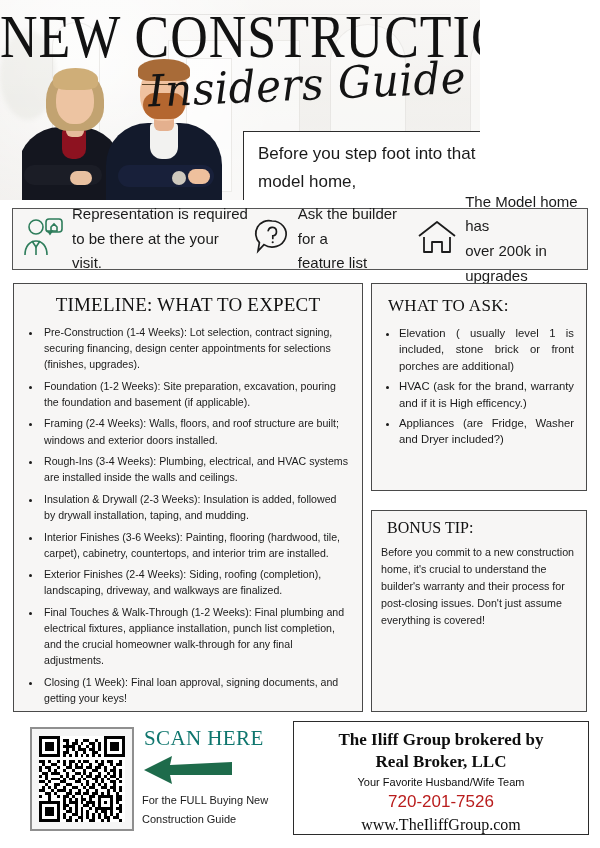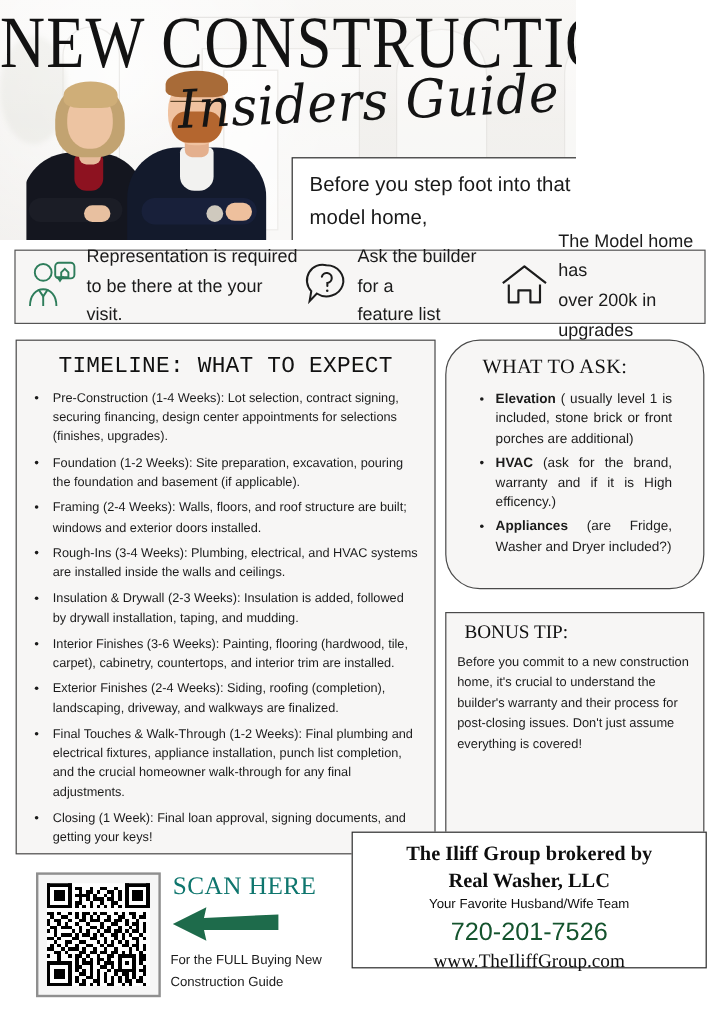"TIMELINE: WHAT TO EXPECT" .timeline-title { font-family: Liberation Mono, monospace -> Liberation Serif, serif }
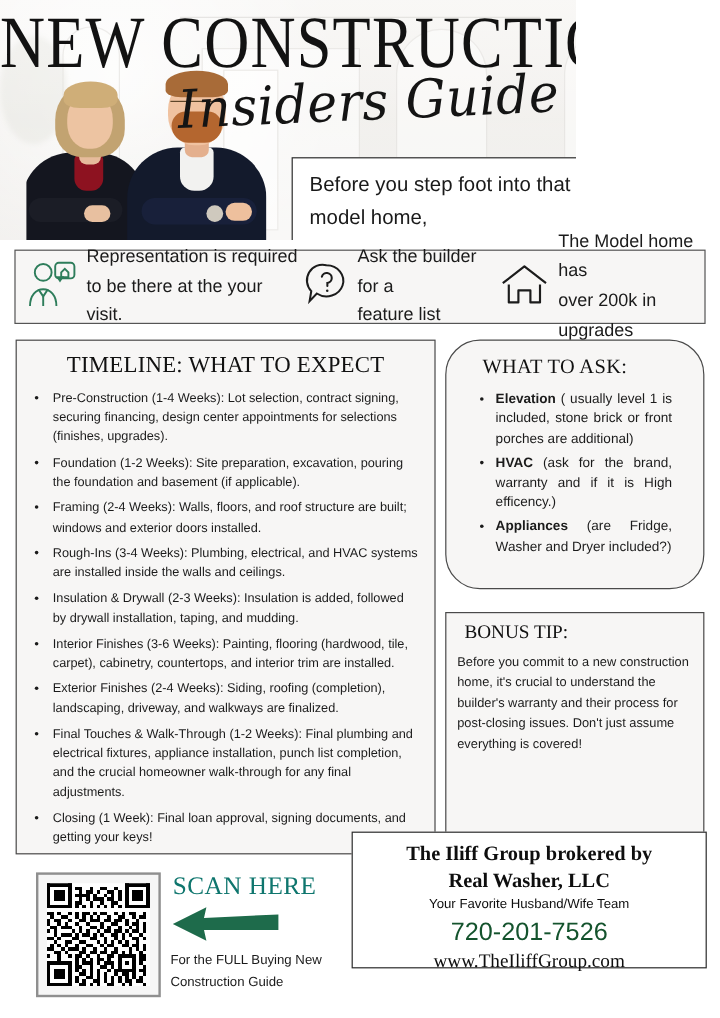"WHAT TO ASK:" .ask-box { border-radius: 29px -> none; padding: 8px 24px -> 8px 10px }
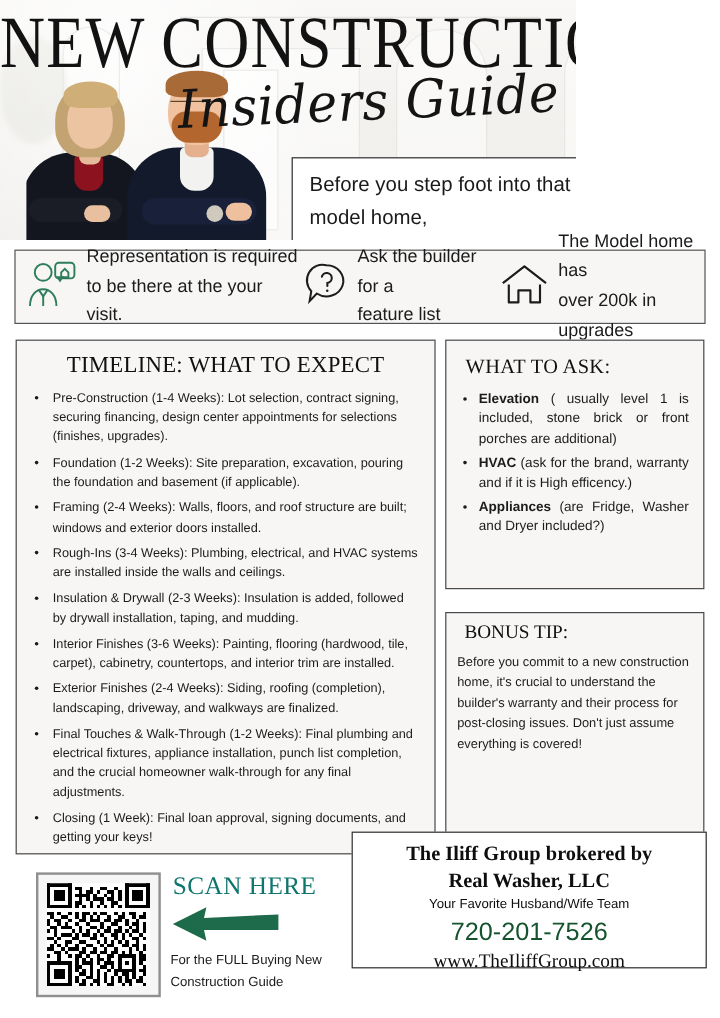"Elevation" ul.ask li b { font-weight: 700 -> 400 }
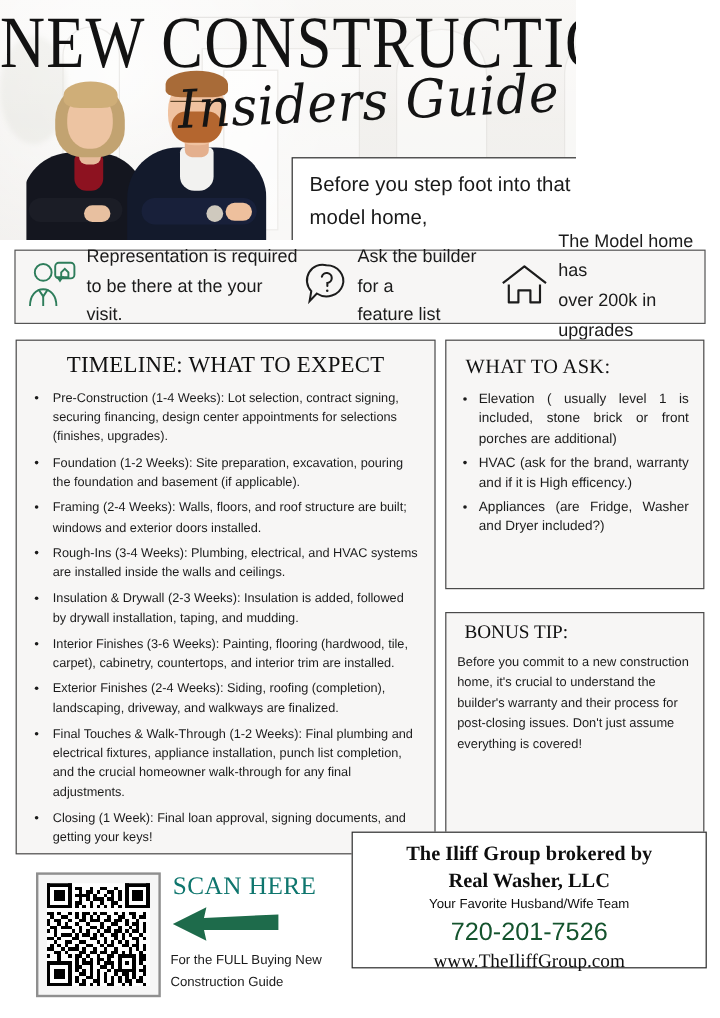"The Iliff Group brokered by" .contact-box { top: 693px -> 721px }
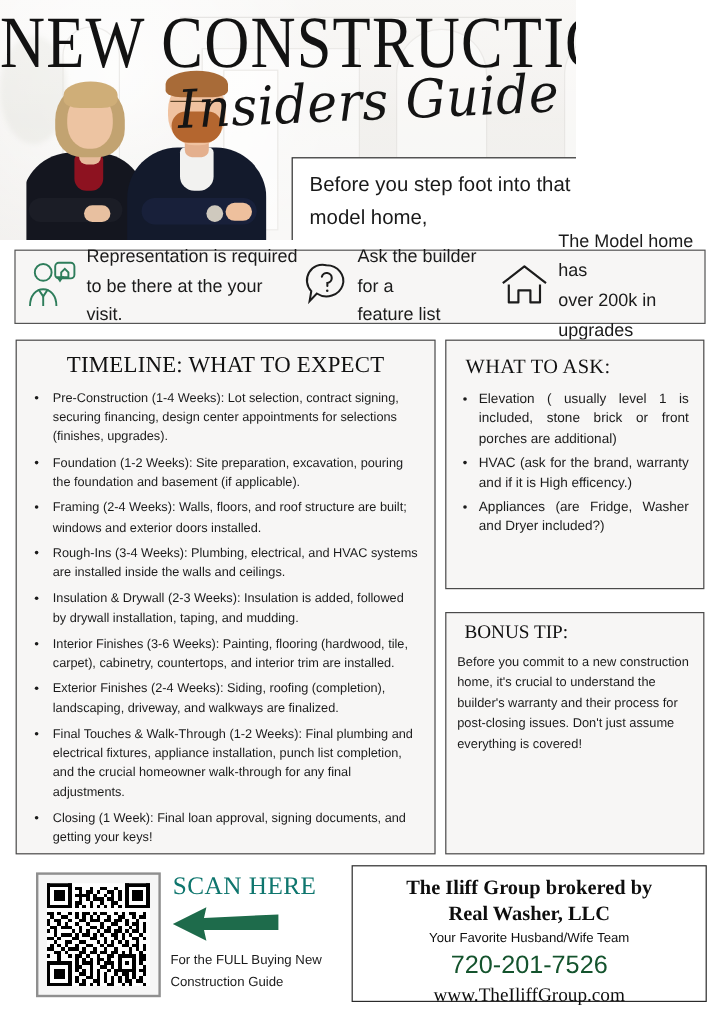"Real Washer, LLC" div.l2 { text: Washer -> Broker }
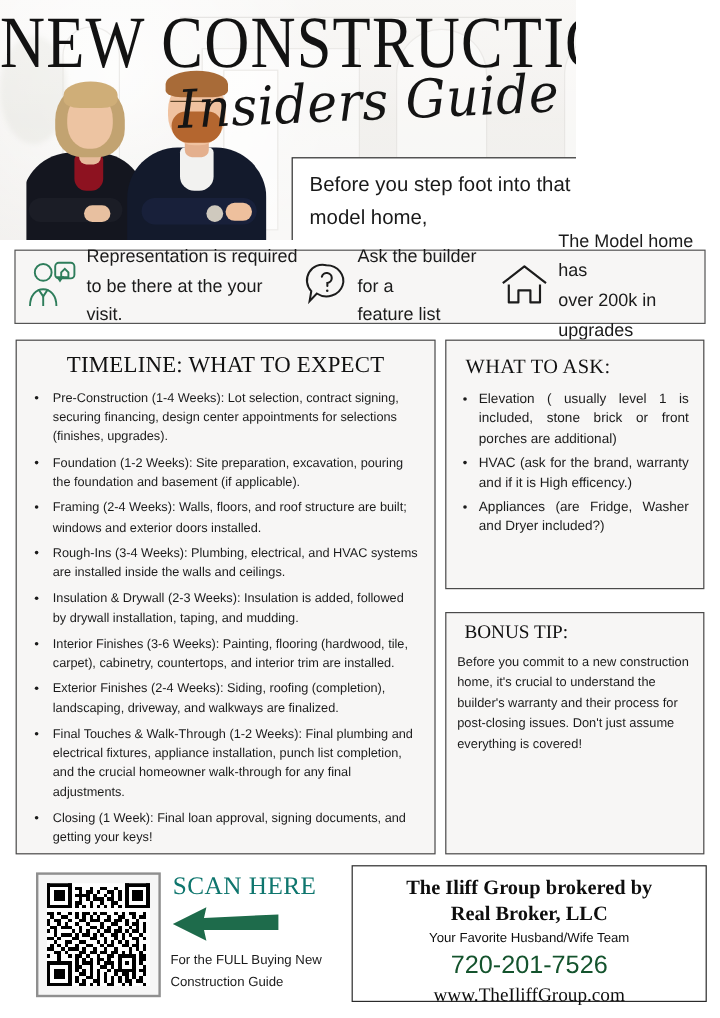"720-201-7526" .contact-box .l4 { color: #14532d -> #b91c1c; font-size: 21px -> 17px }
